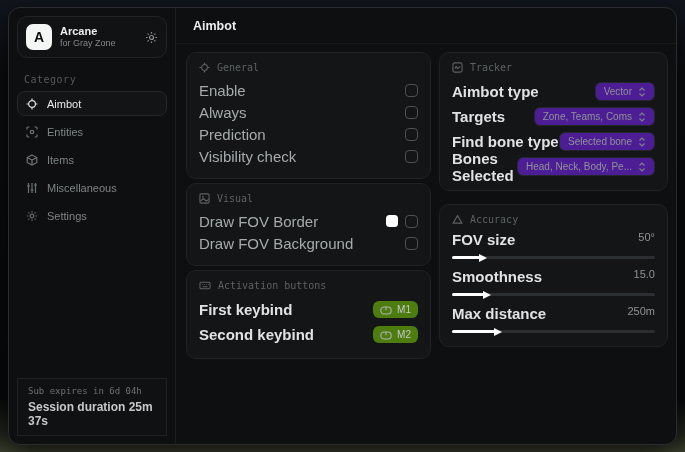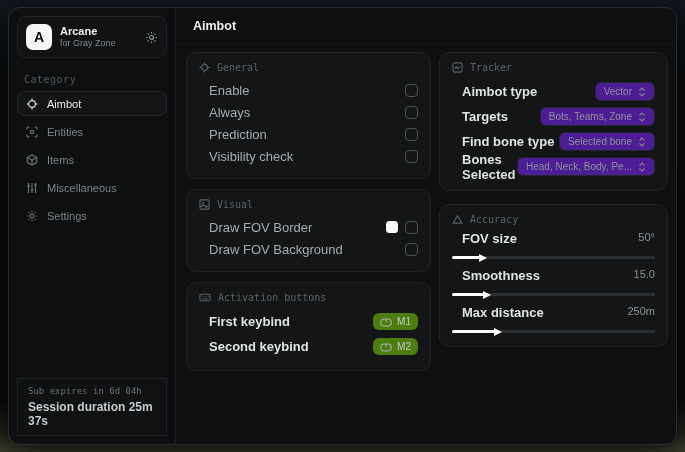"General" .col-left { gap: 10px -> 4px }
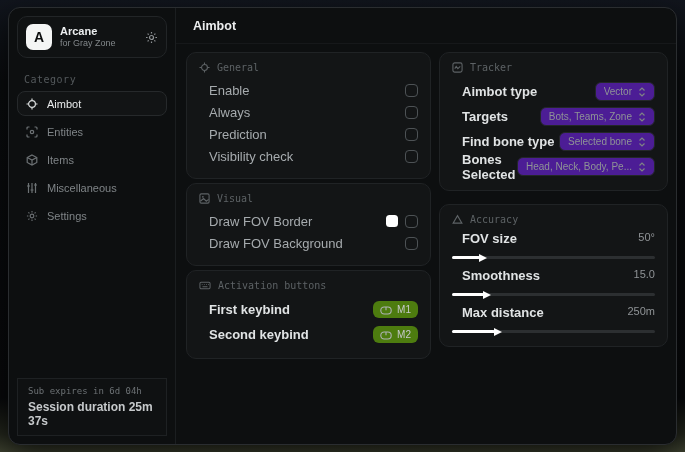"Enable" .row-label { font-size: 13px -> 15px; margin-left: 10px -> none }
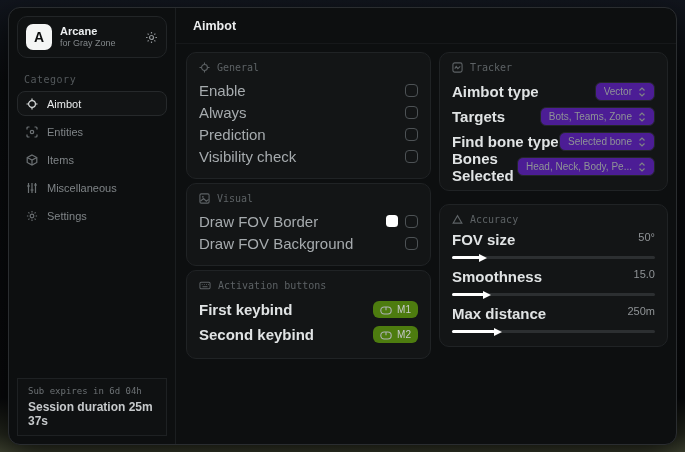"Bots, Teams, Zone" span { text: Bots, Teams, Zone -> Zone, Teams, Coms }
